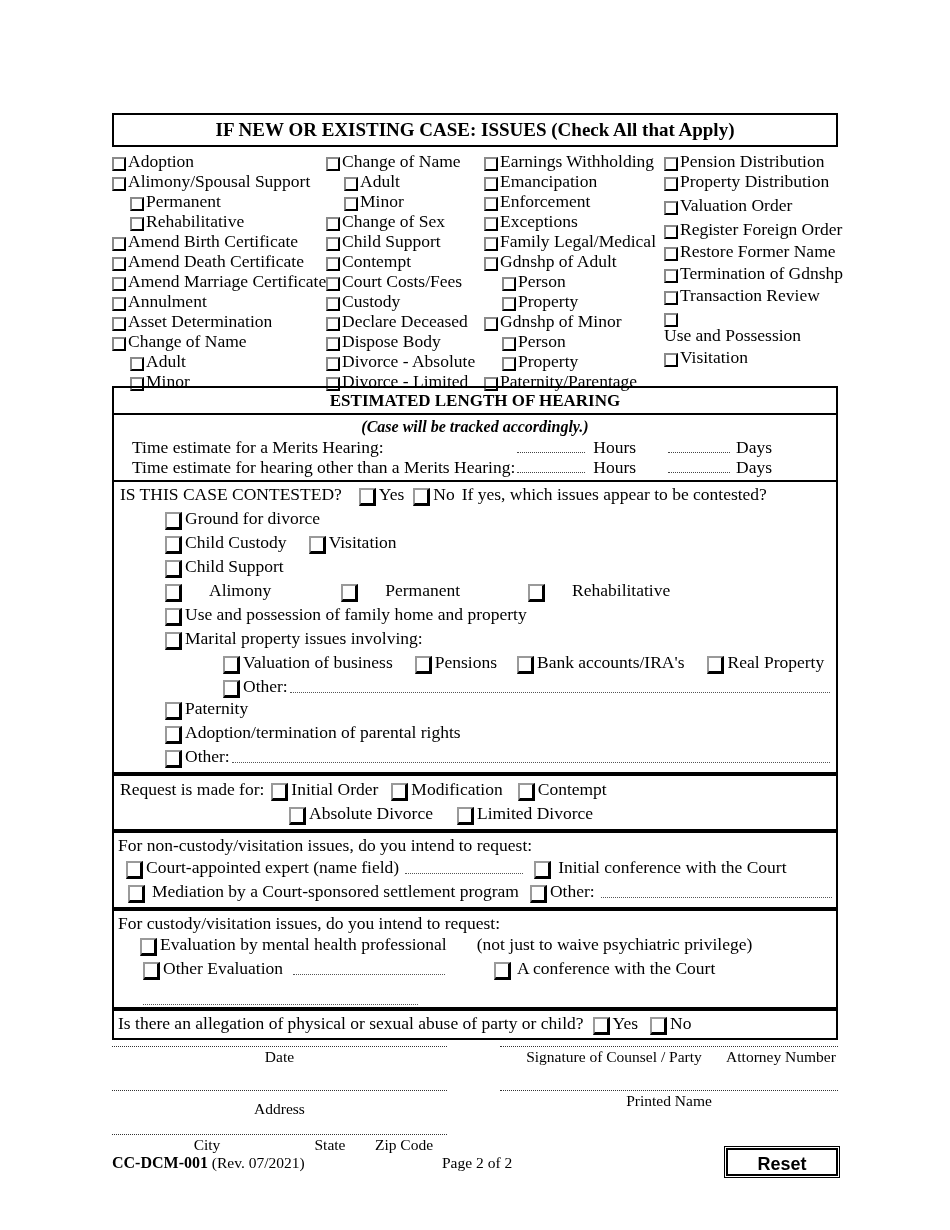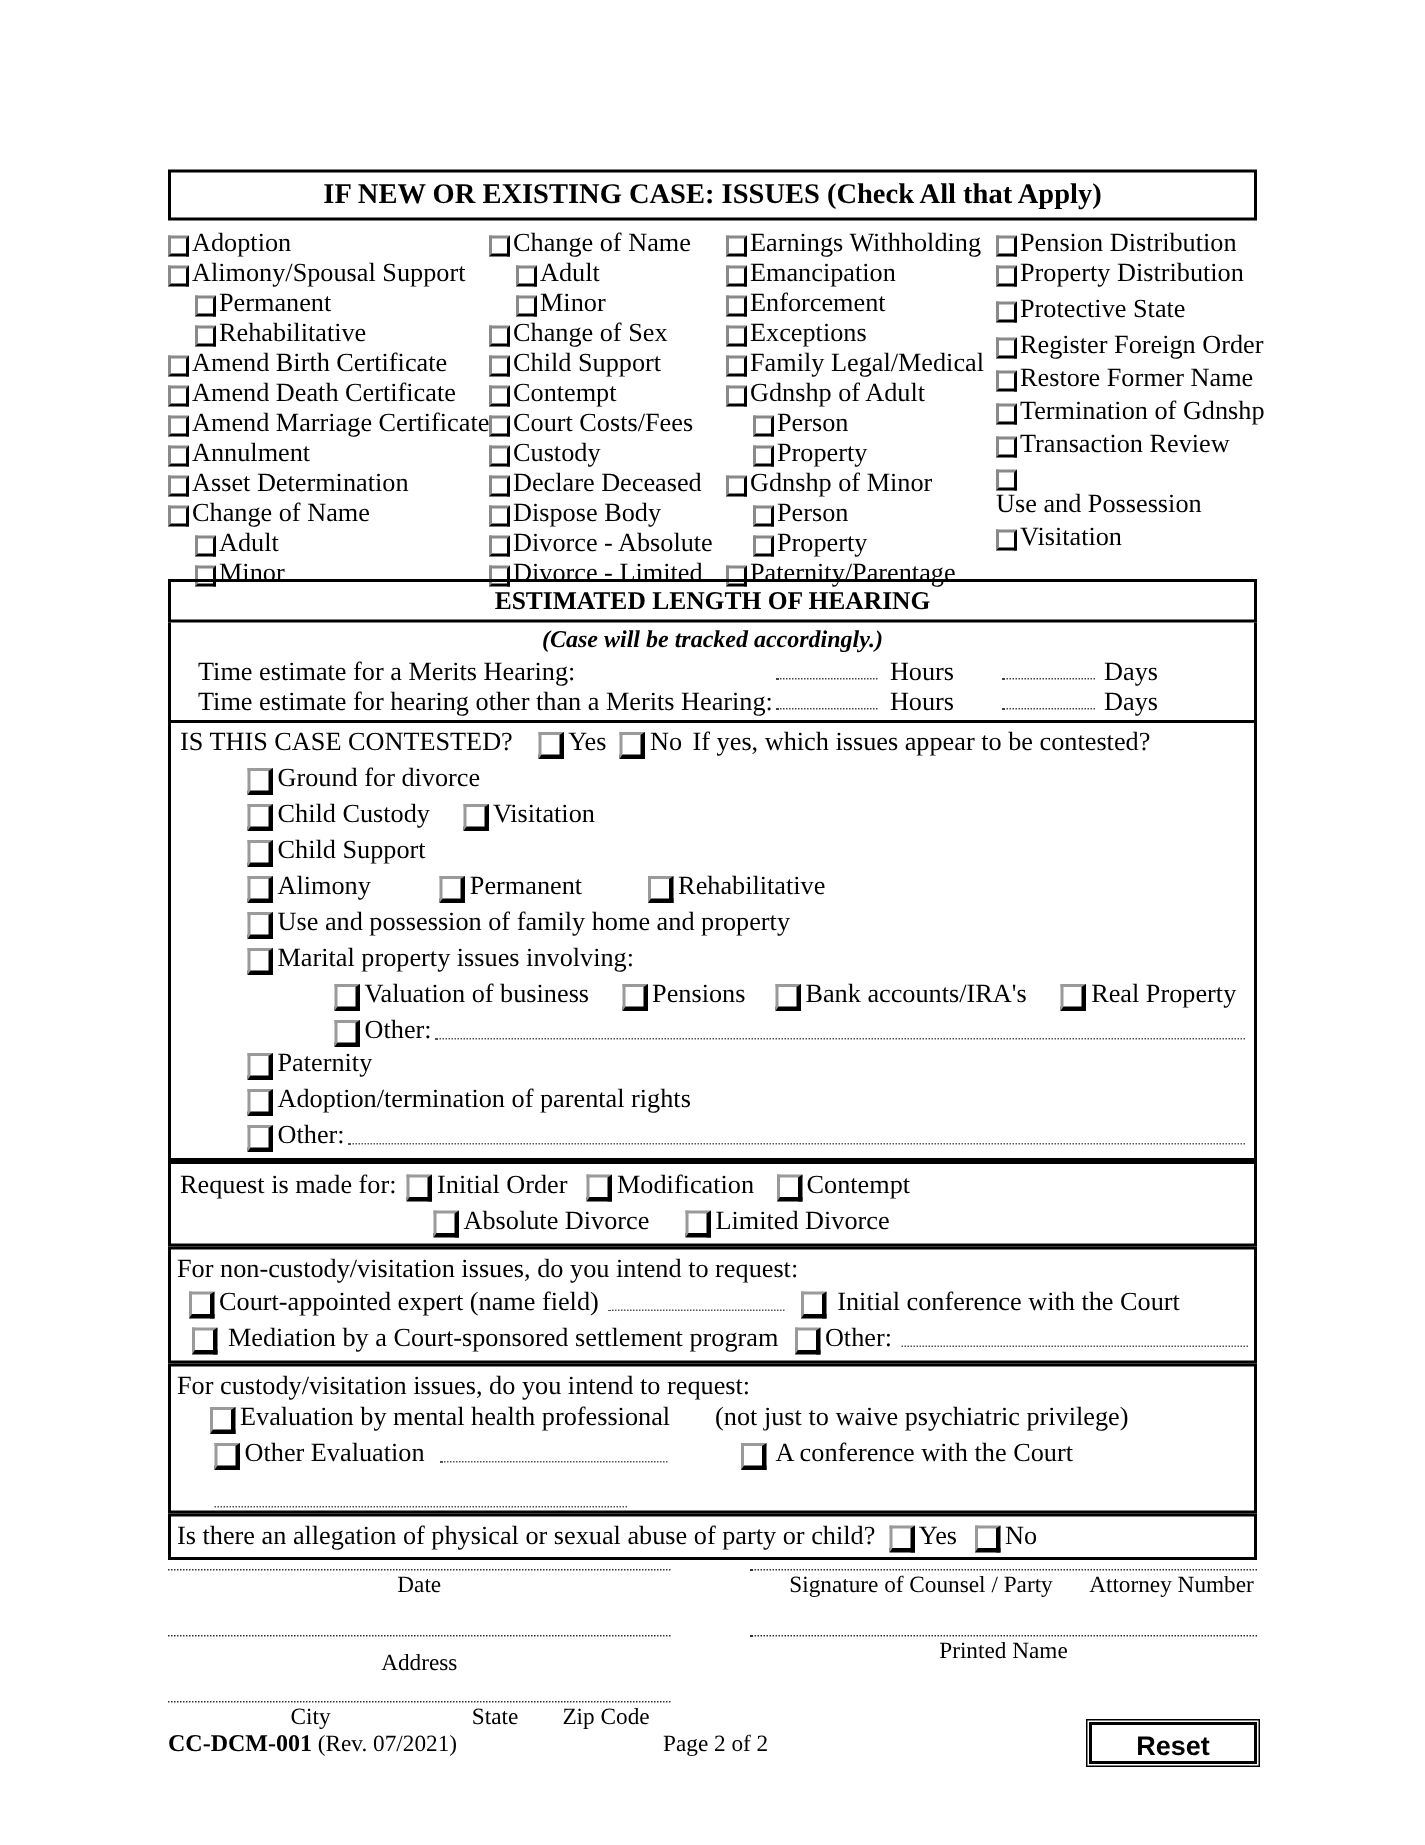"Protective State" span.cb-lbl { text: Protective State -> Valuation Order }
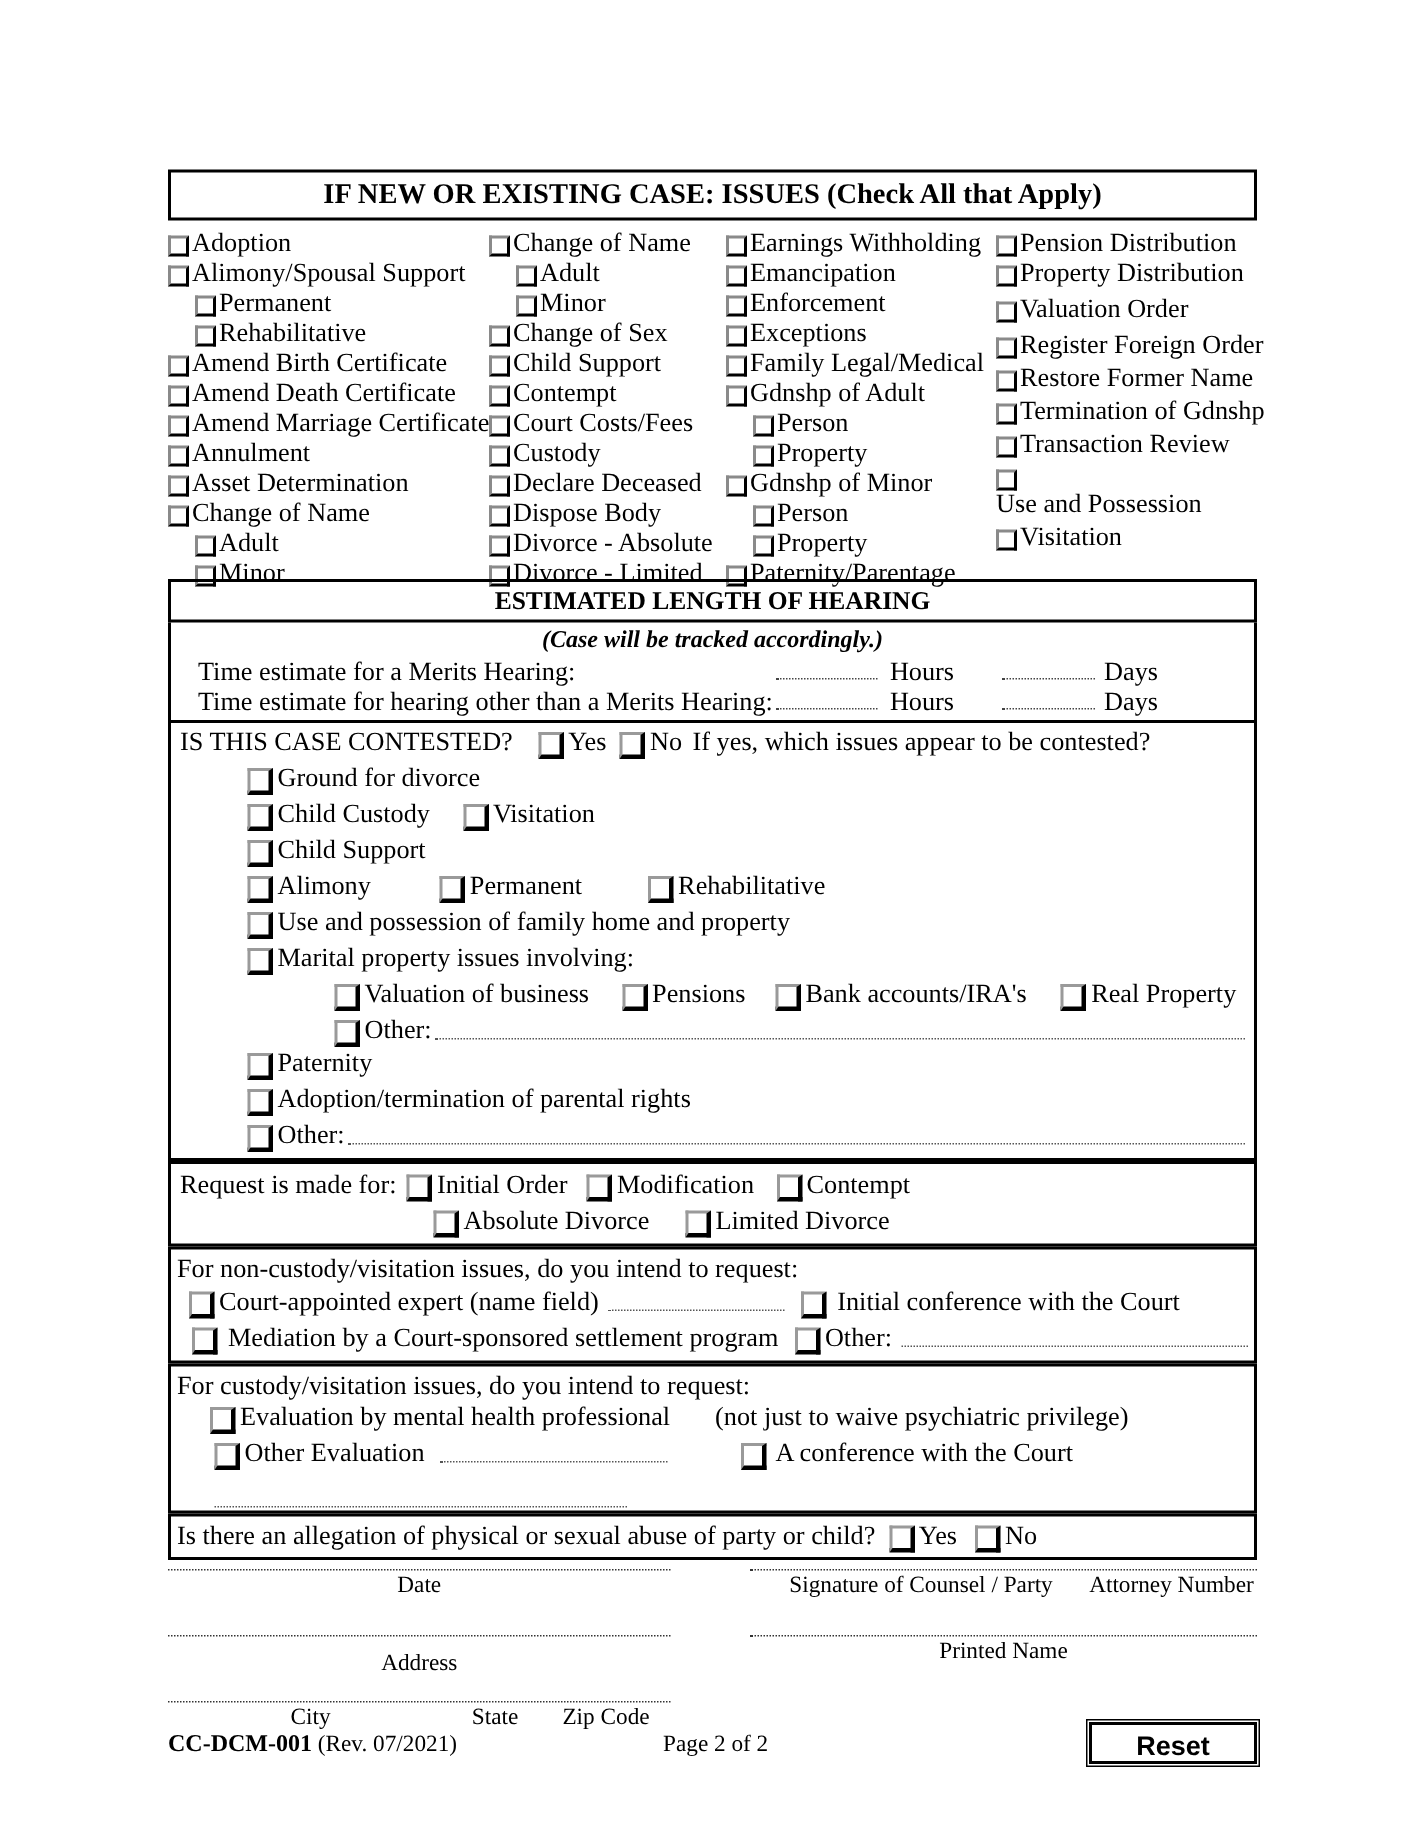"Alimony" div.row { gap: none -> 24px }
